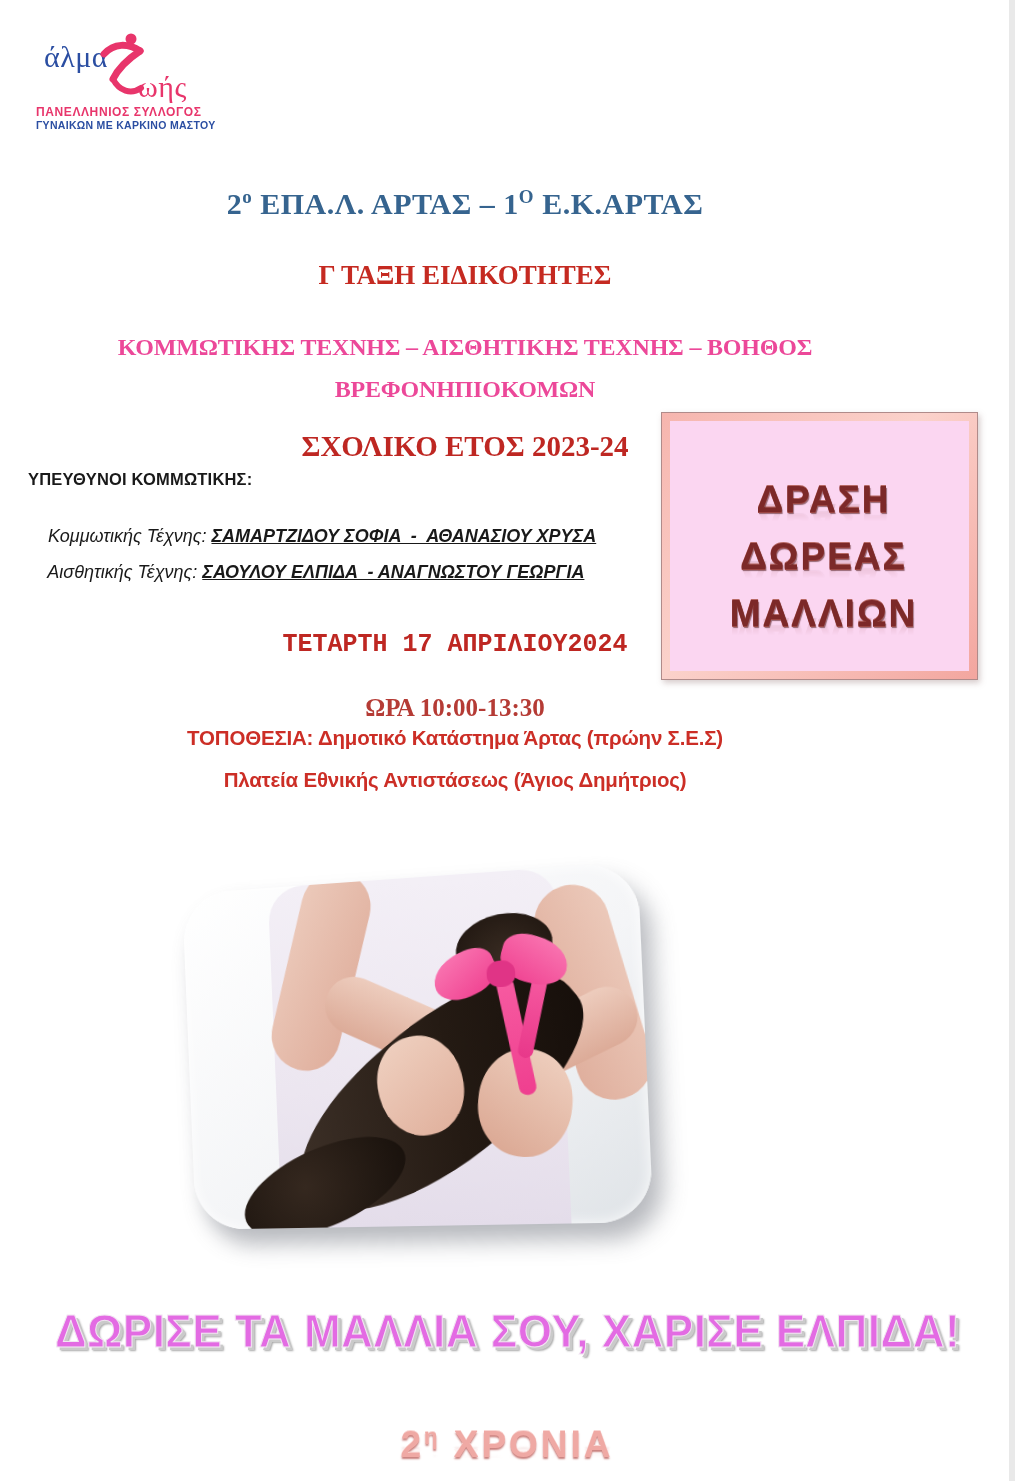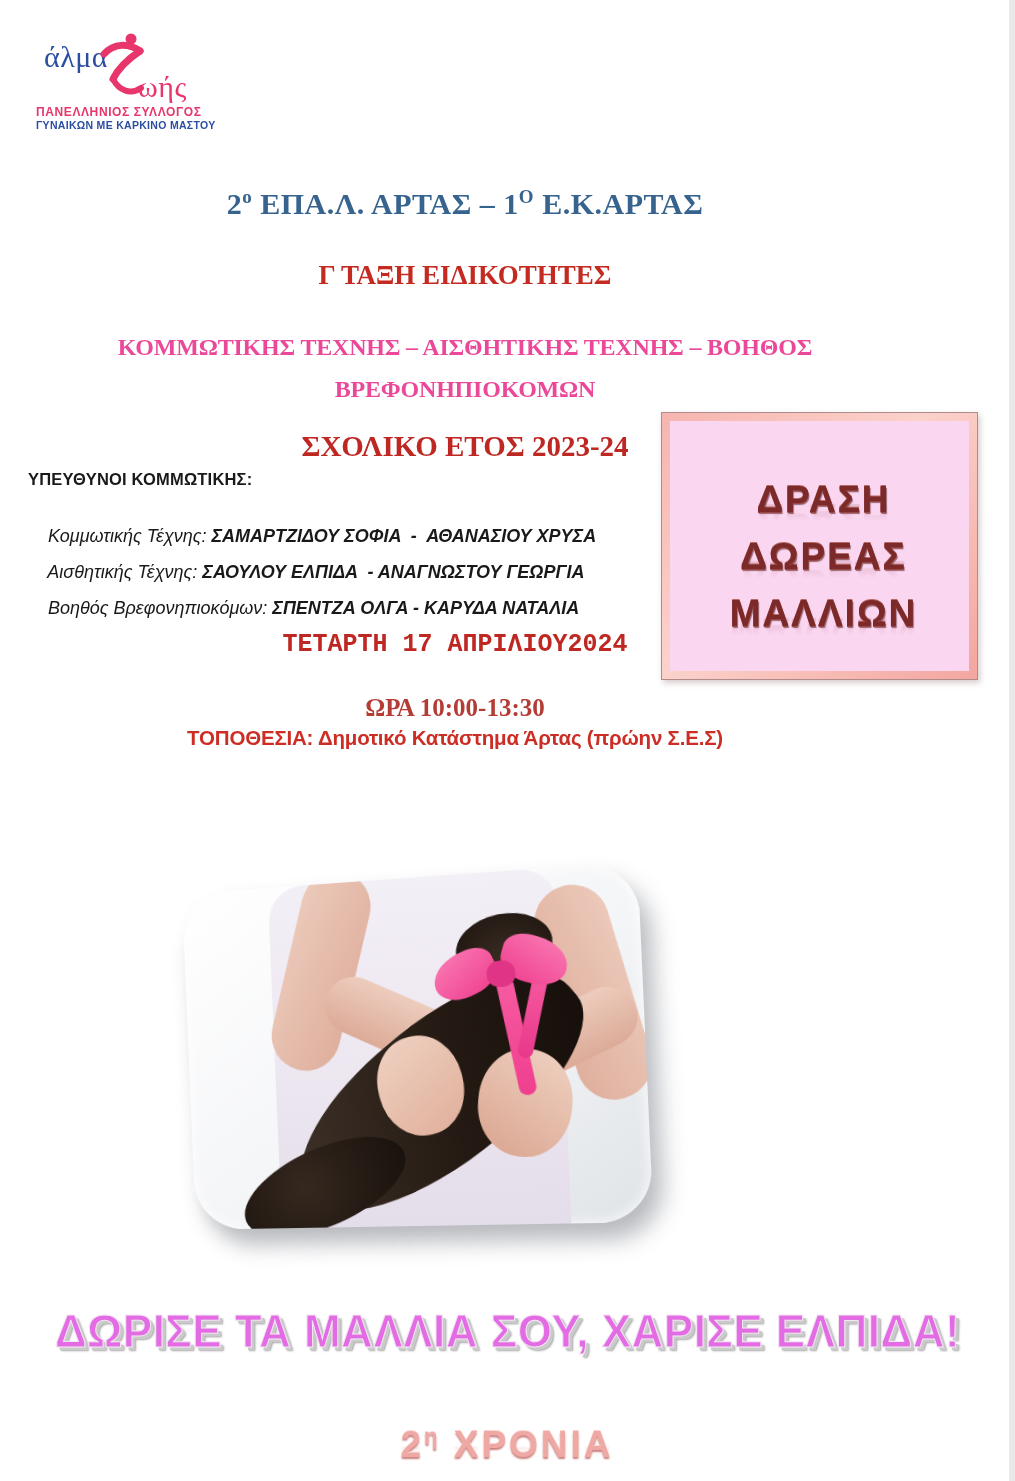"ΣΑΜΑΡΤΖΙΔΟΥ ΣΟΦΙΑ - ΑΘΑΝΑΣΙΟΥ ΧΡΥΣΑ" .teacher-row .names { text-decoration: none -> underline }
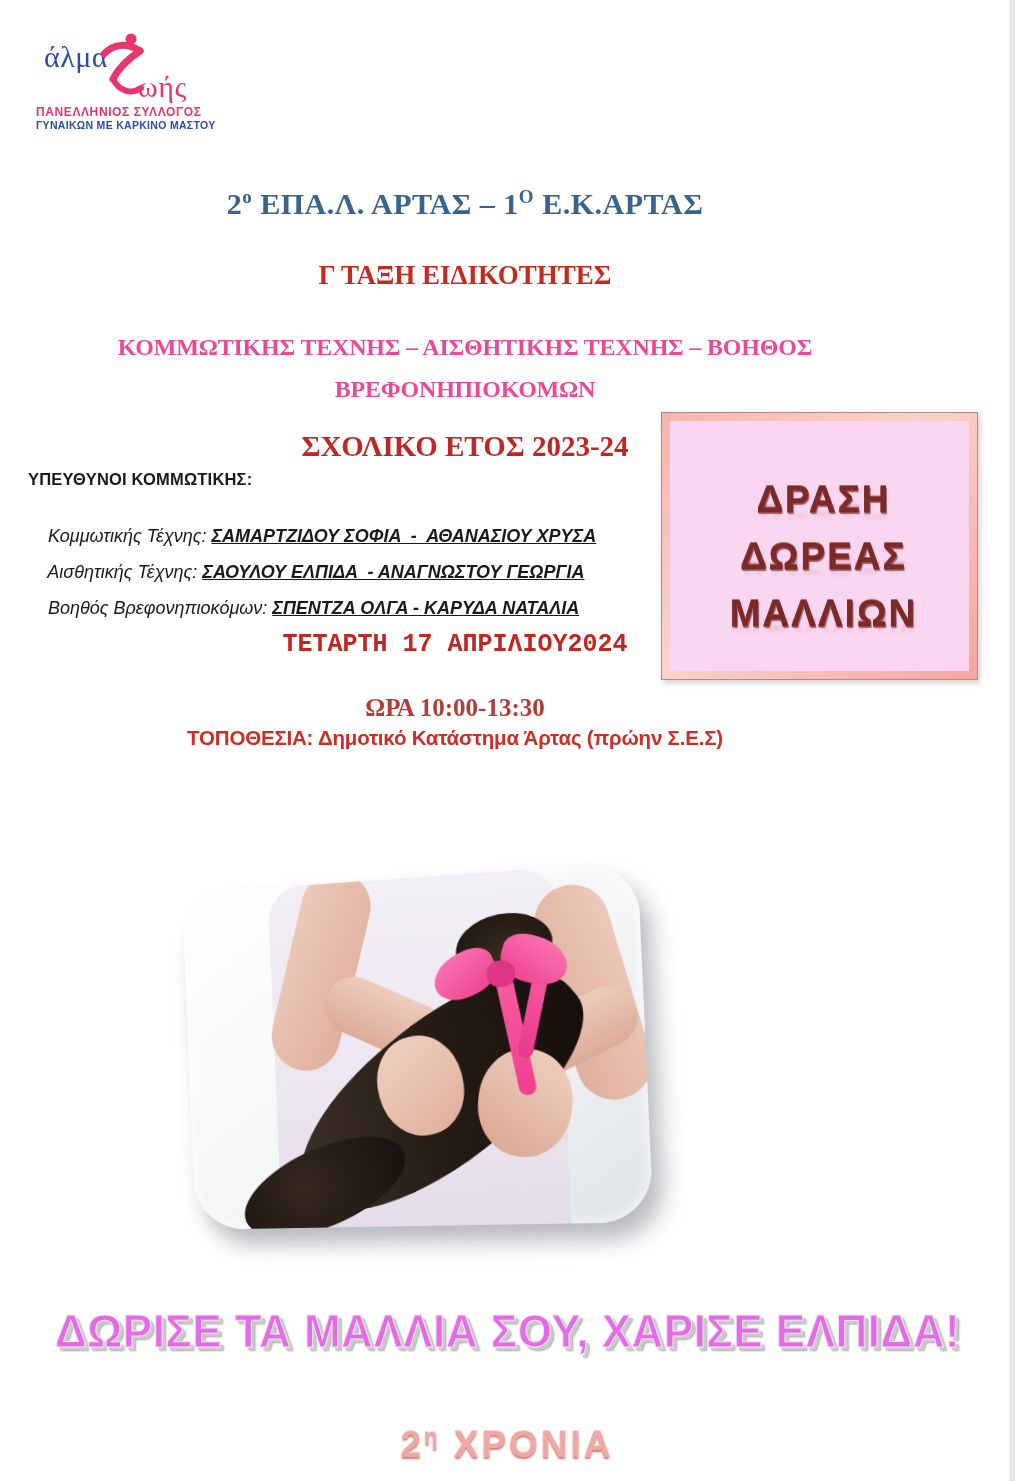"Βοηθός Βρεφονηπιοκόμων: ΣΠΕΝΤΖΑ ΟΛΓΑ -" div.abs { html: <div> <span>Βοηθός Βρεφονηπιοκόμων: </span><span>ΣΠΕΝΤΖΑ ΟΛΓΑ - ΚΑΡΥΔΑ ΝΑΤΑΛΙΑ</span> </div> -> none }
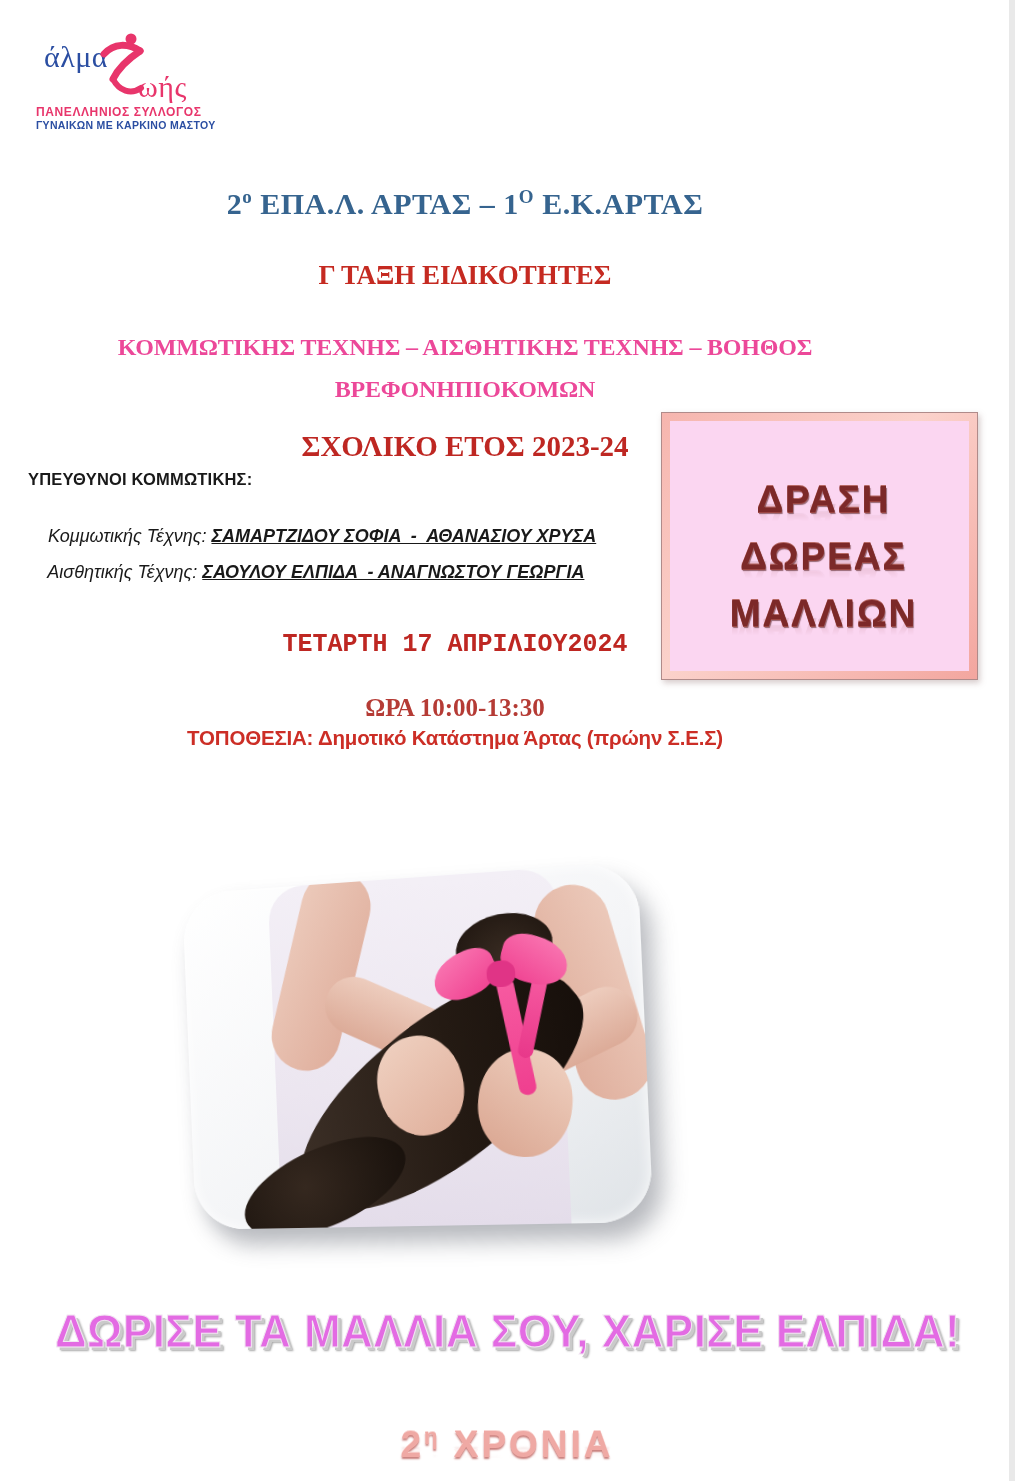"Πλατεία Εθνικής Αντιστάσεως (Άγιος" div.abs { html: none -> <div>Πλατεία Εθνικής Αντιστάσεως (Άγιος Δημήτριος)</div> }
